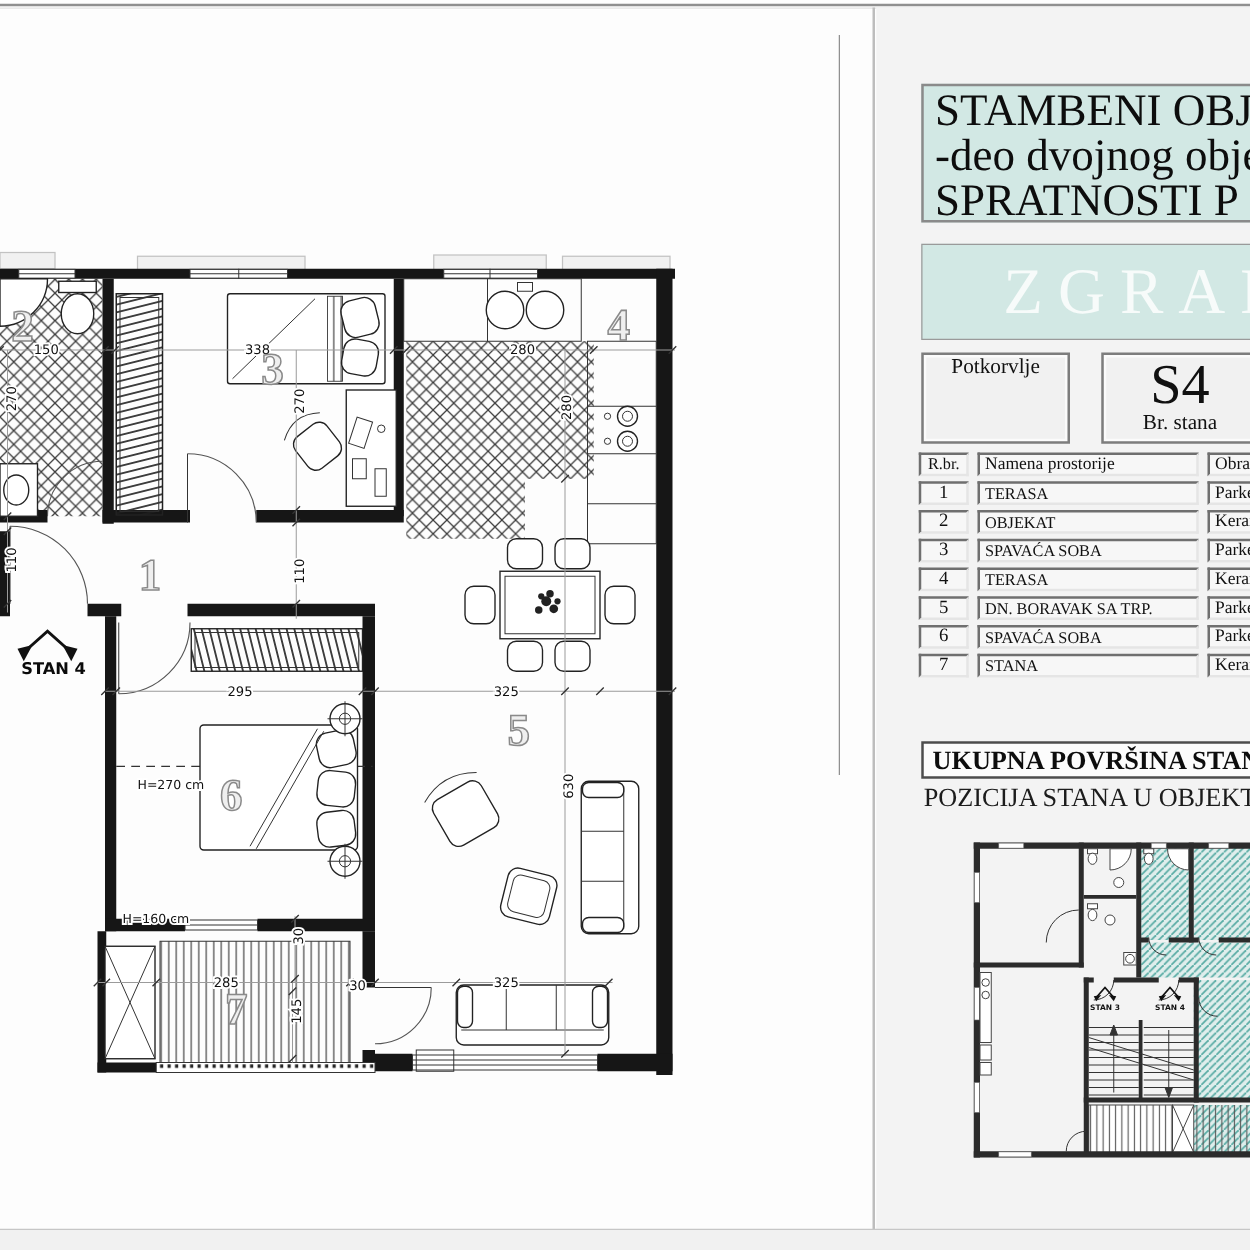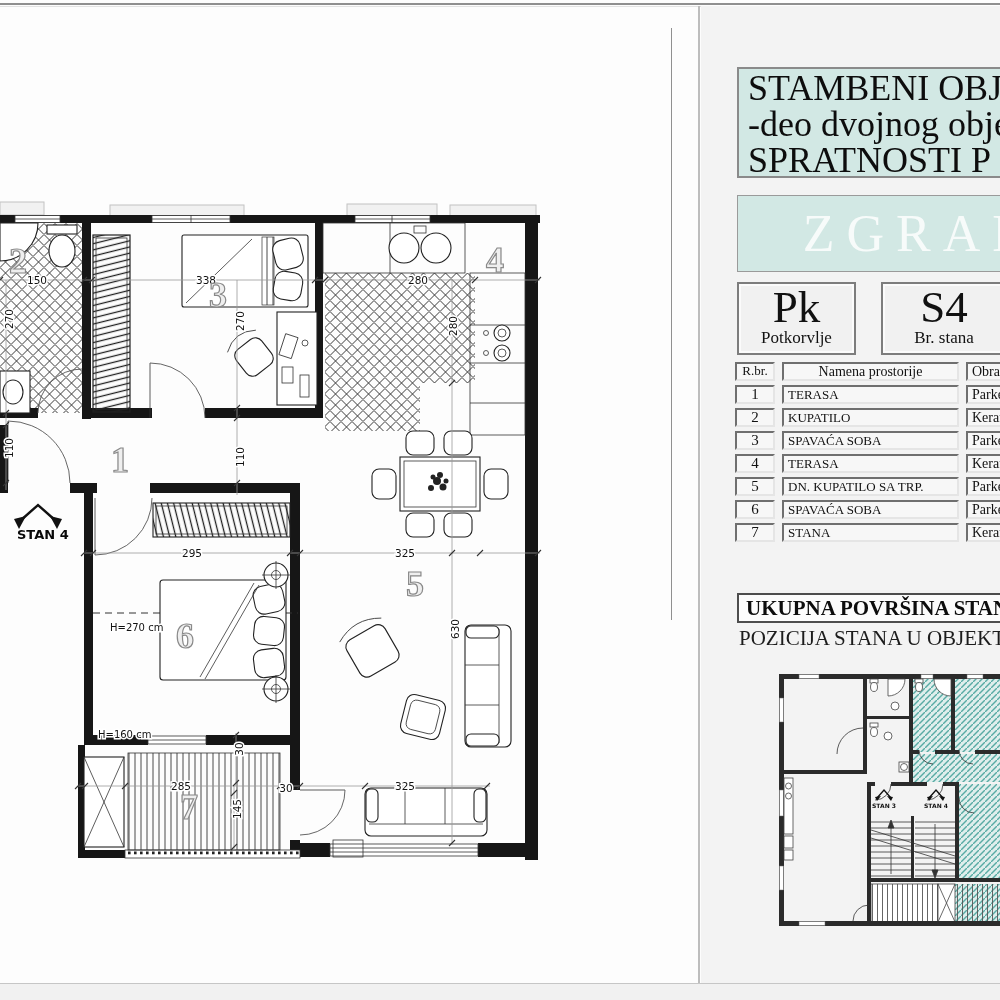"Pk" div.code { html: <div>Pk</div> -> none }
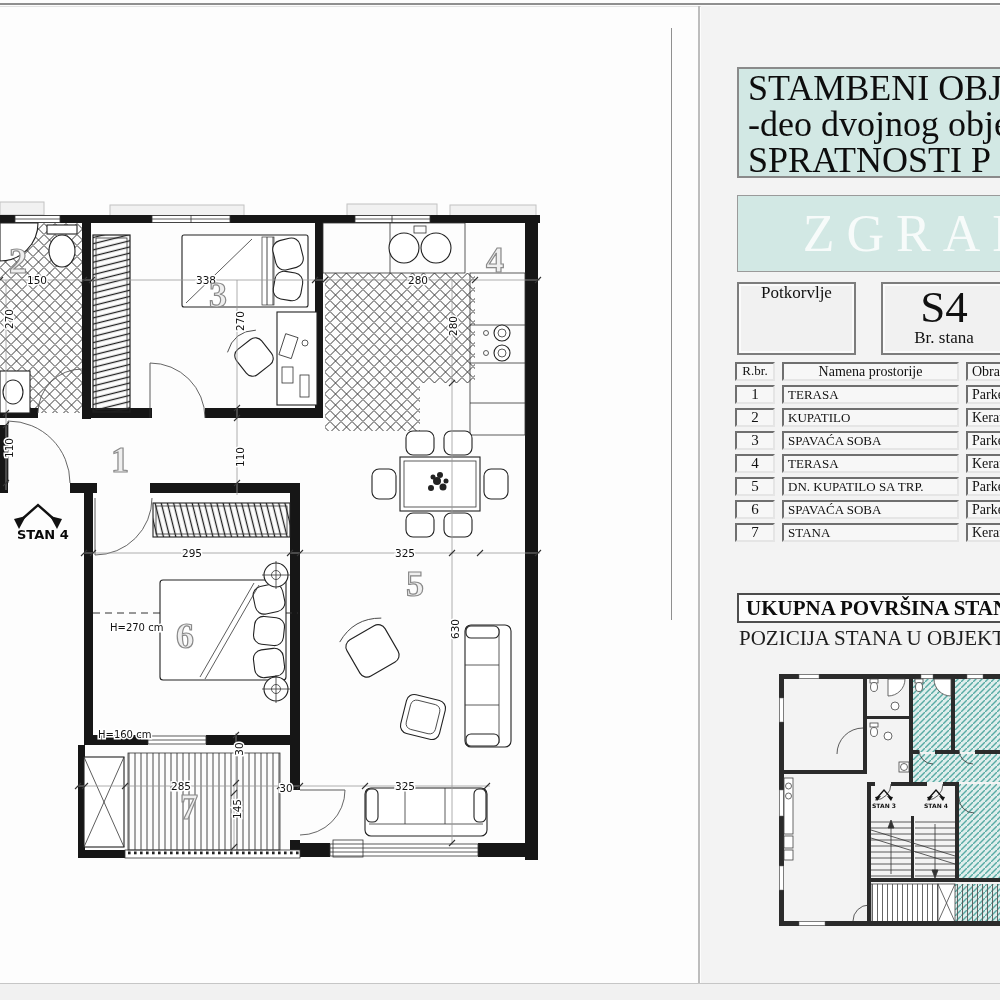"Namena prostorije" .hdr-name { text-align: center -> none }
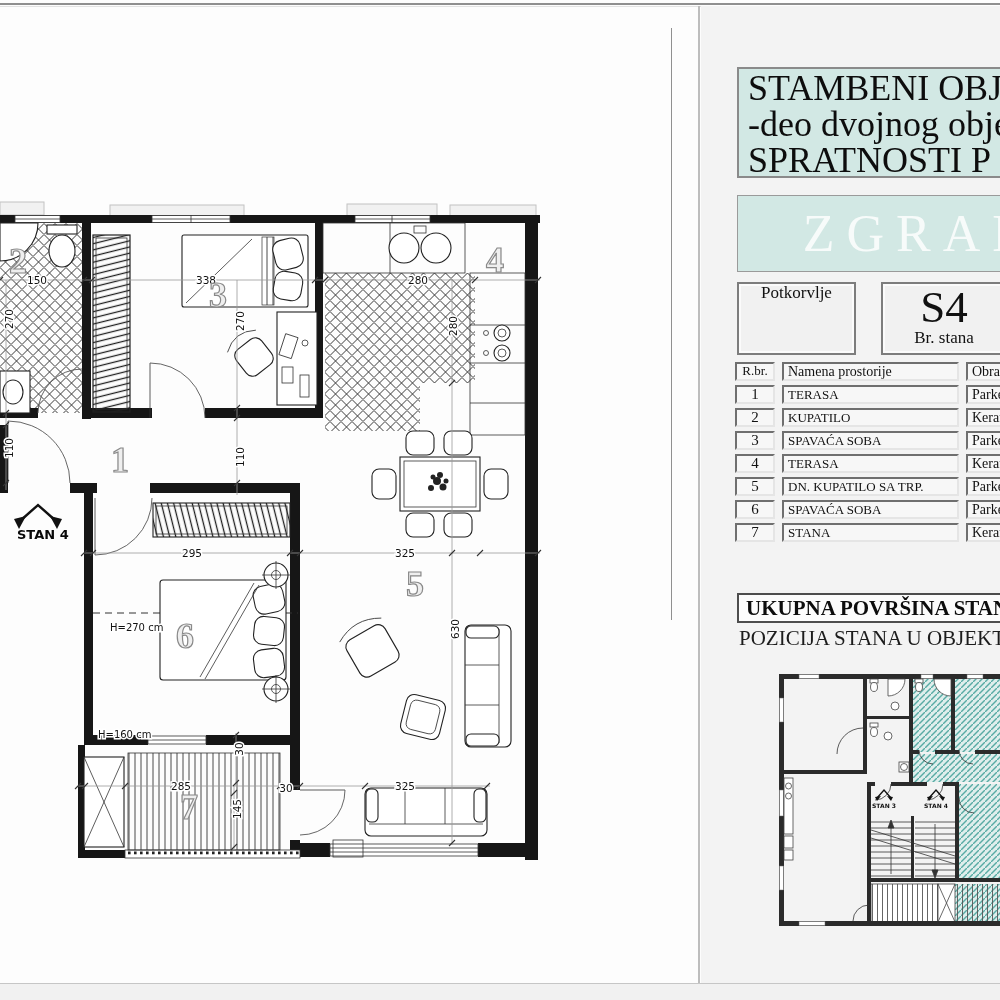"KUPATILO" div.cell { text: KUPATILO -> OBJEKAT }
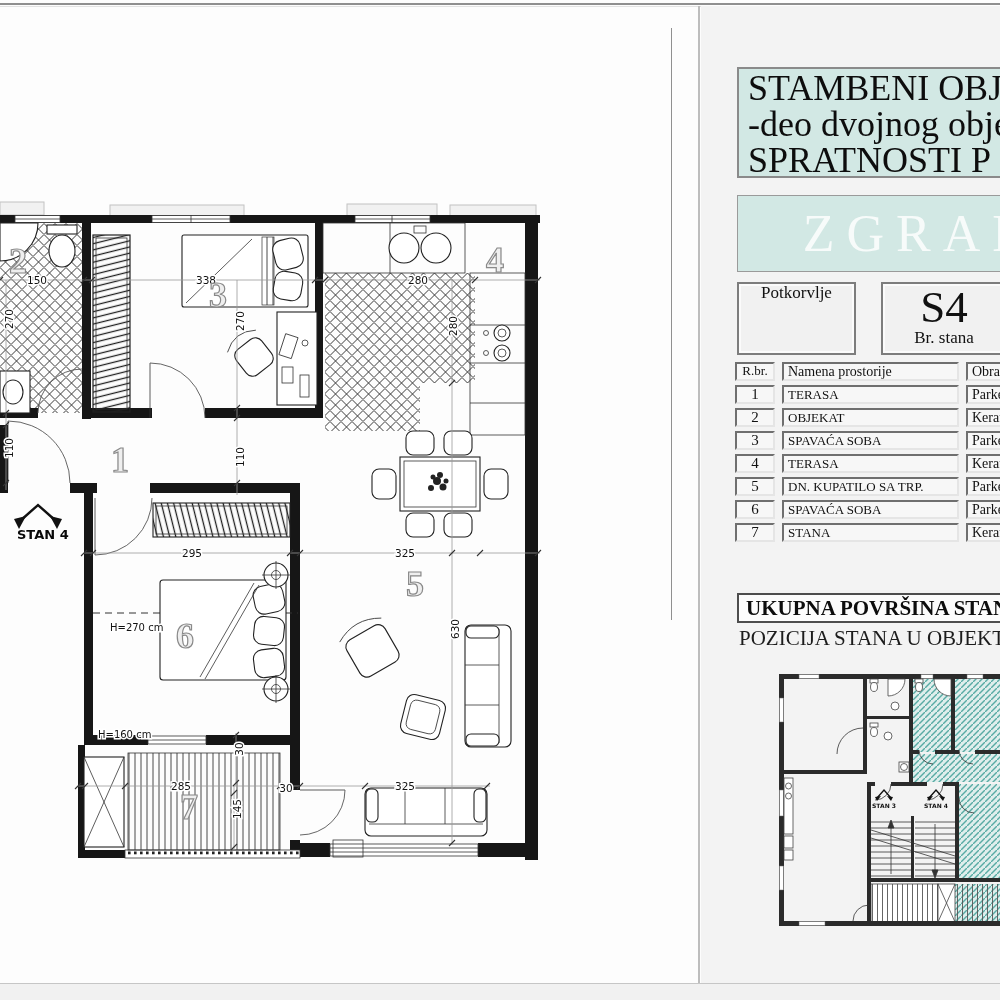"DN. KUPATILO SA TRP." div.cell { text: KUPATILO -> BORAVAK }
